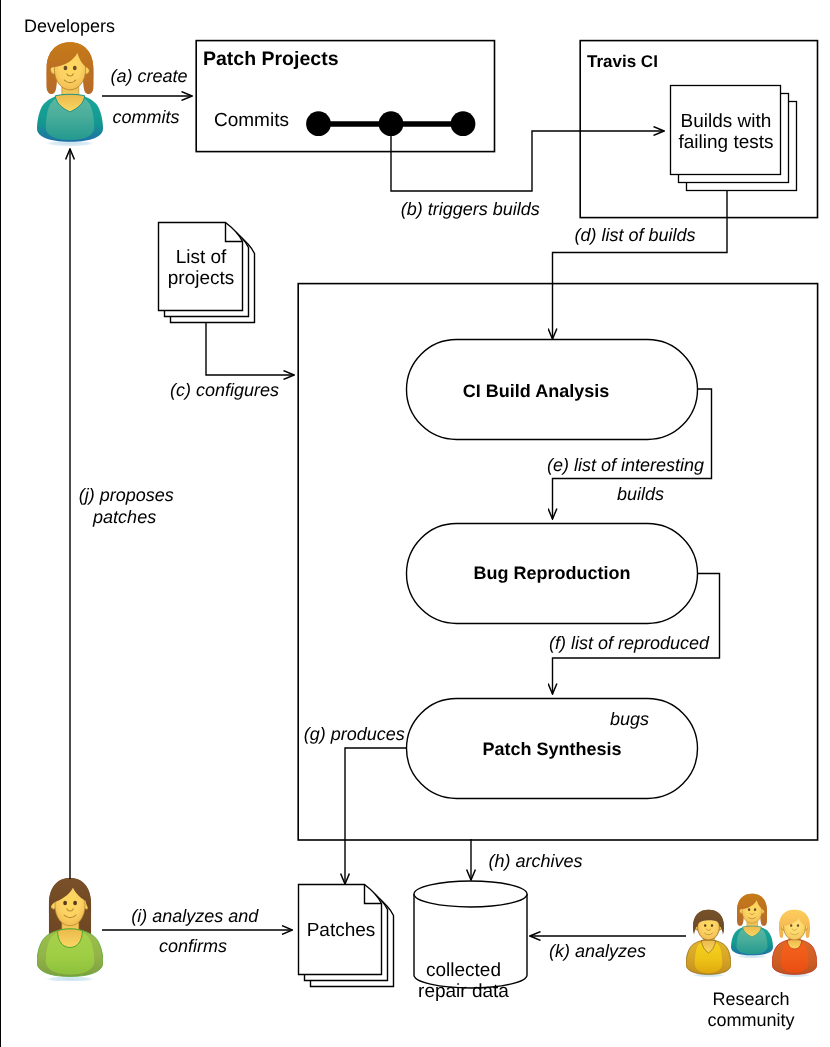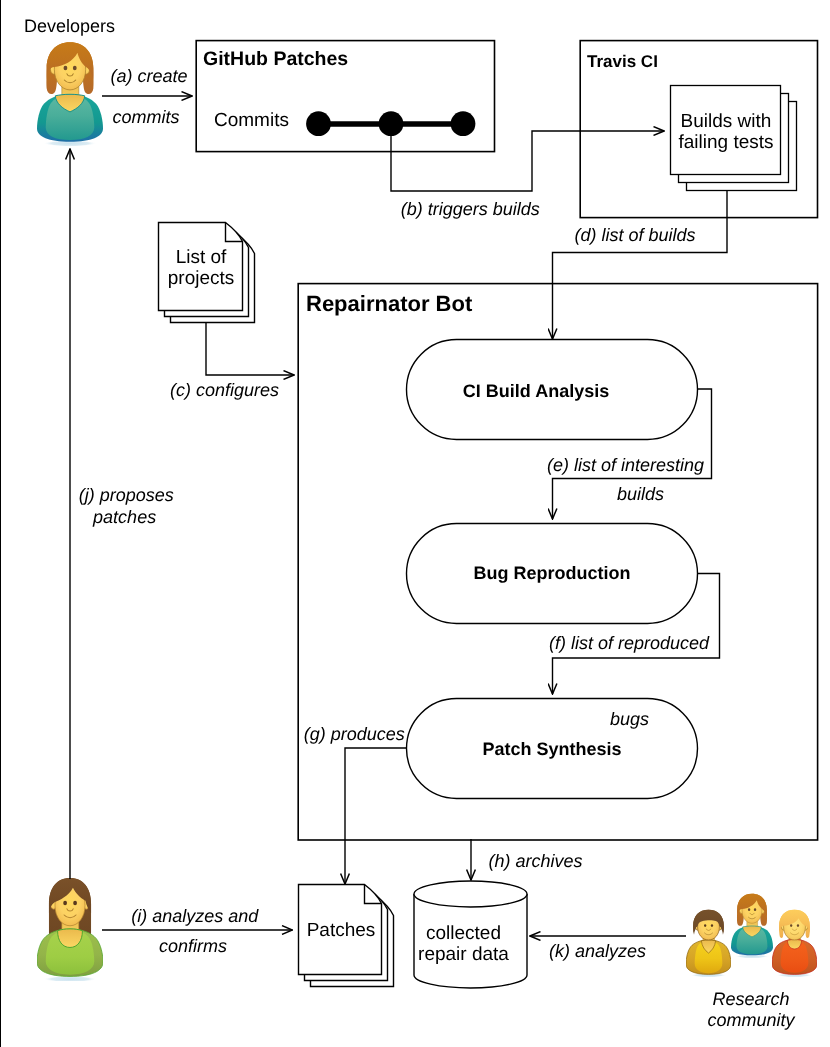"GitHub Patches" div.lbl { text: GitHub Patches -> Patch Projects }
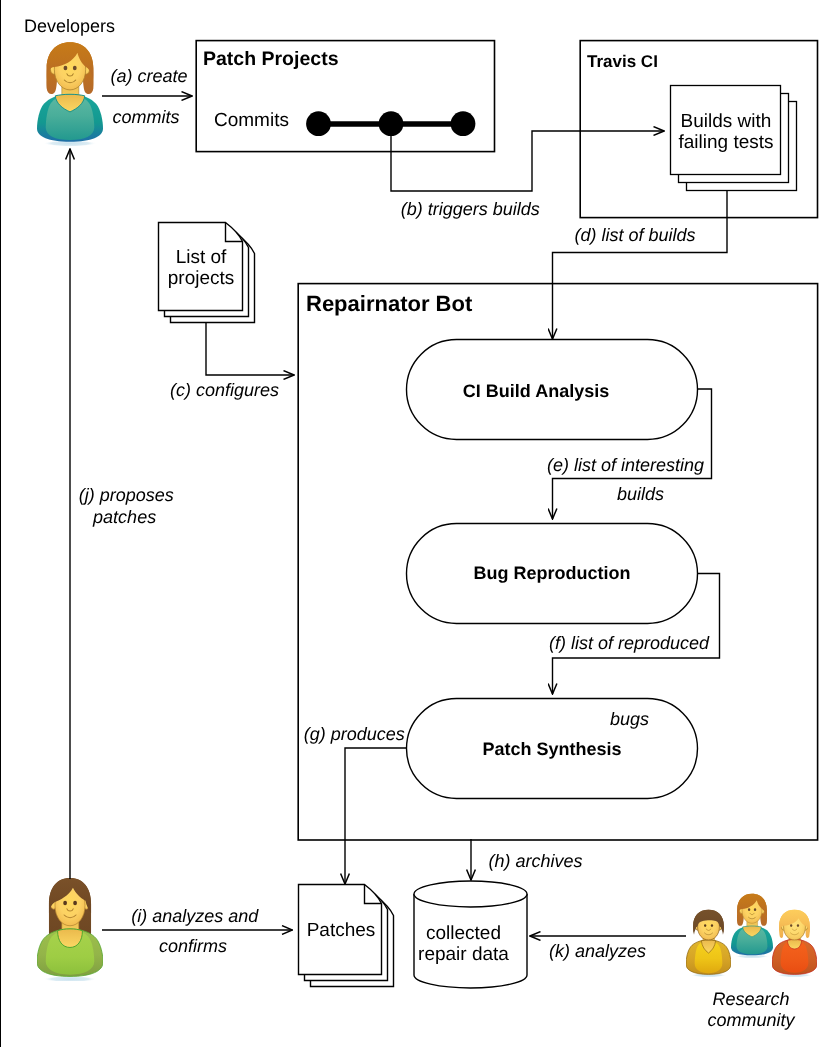"Repairnator Bot" div.lbl { html: <div>Repairnator Bot</div> -> none }
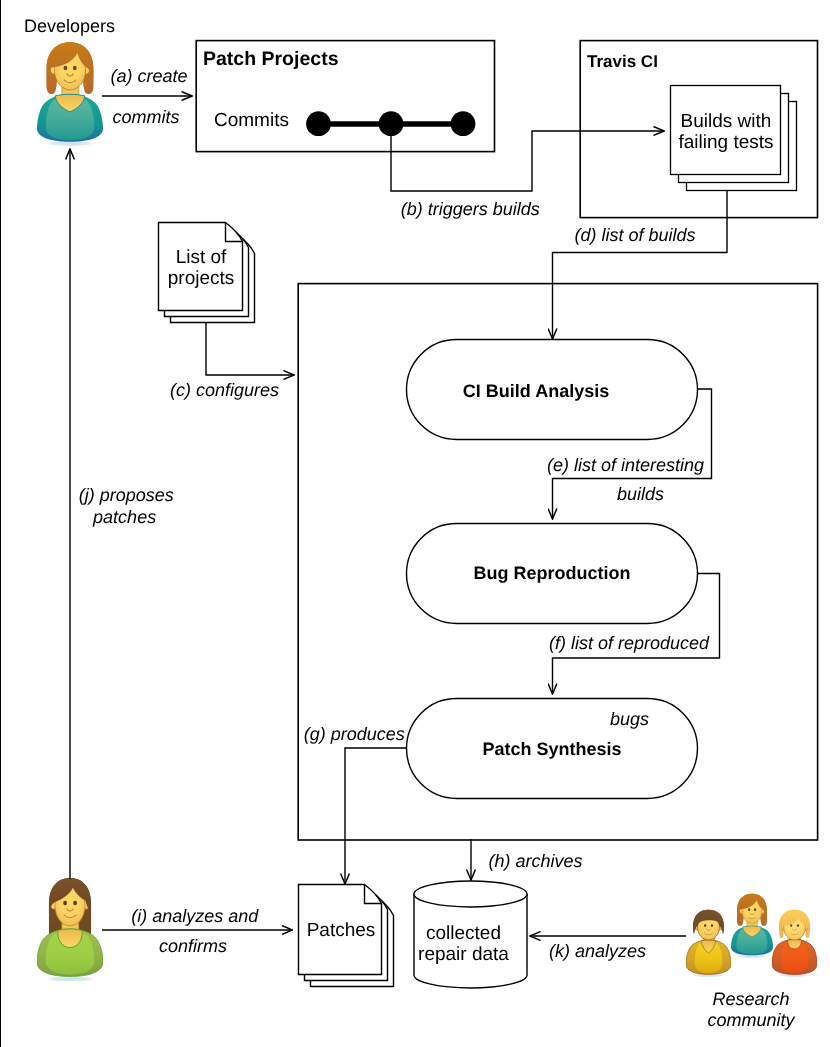"collected" div.lbl { top: 923px -> 960px }
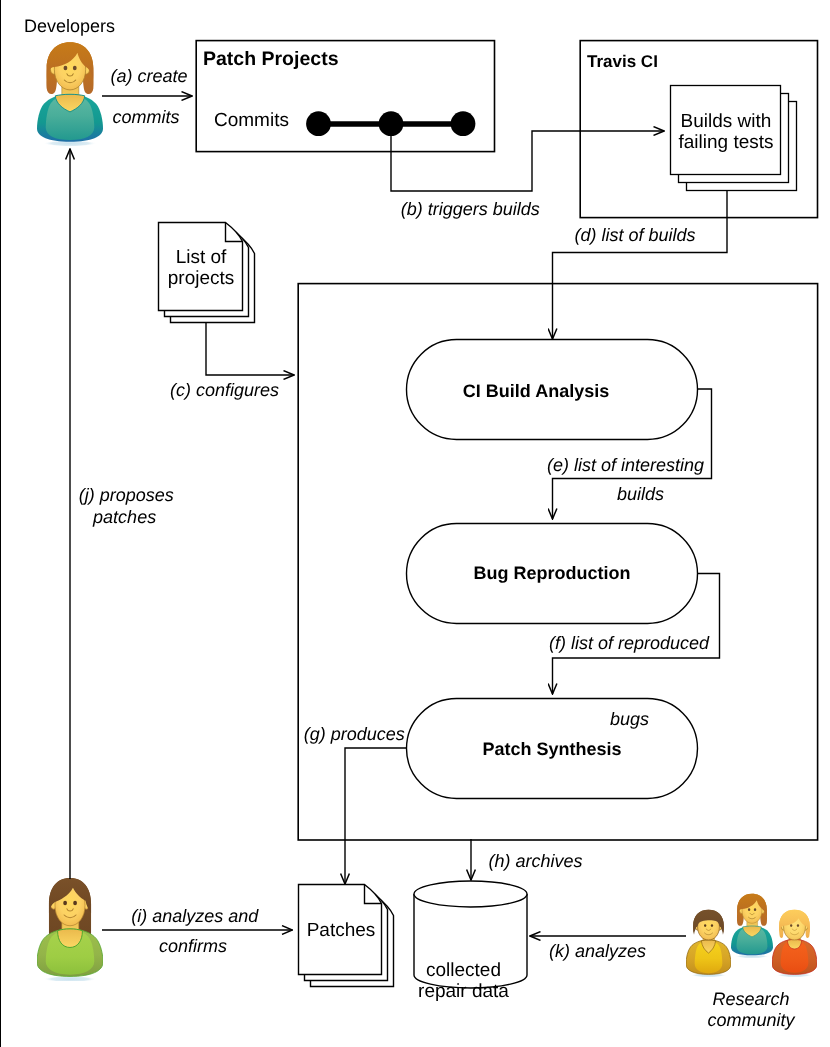"Research" div.lbl { font-style: italic -> none }
